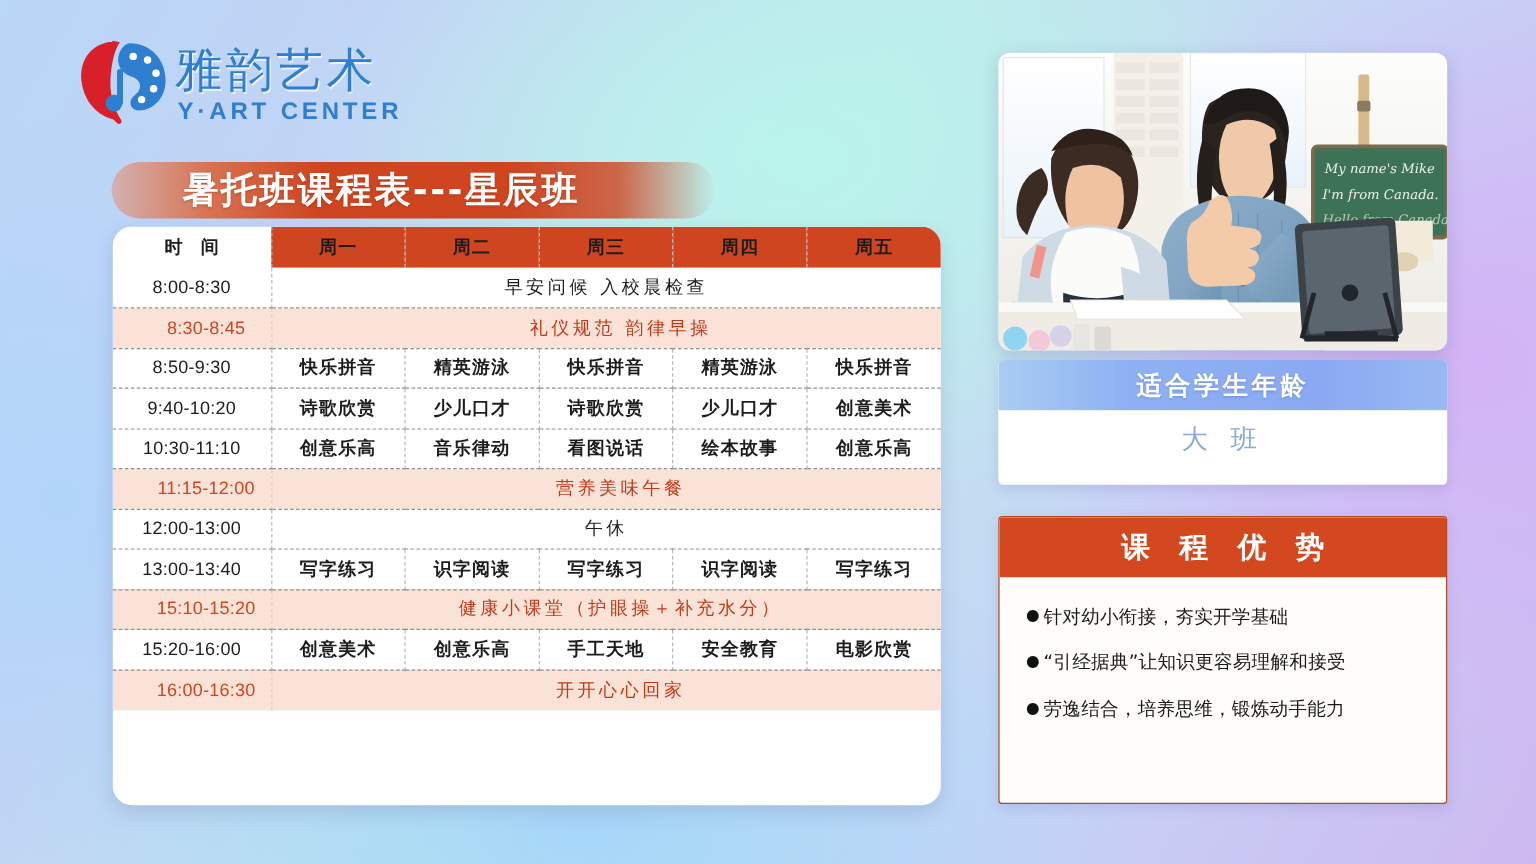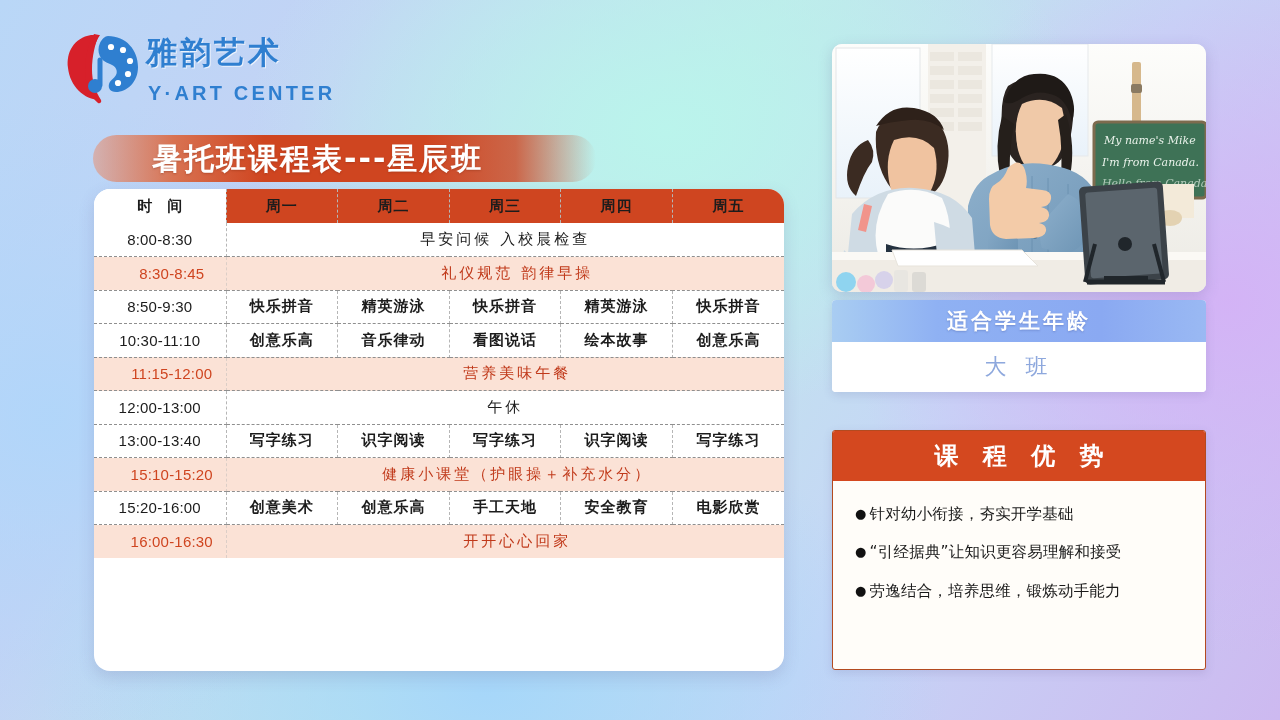"雅韵艺术" .logo-cn { font-size: 31px -> 39px; font-weight: 700 -> 400 }
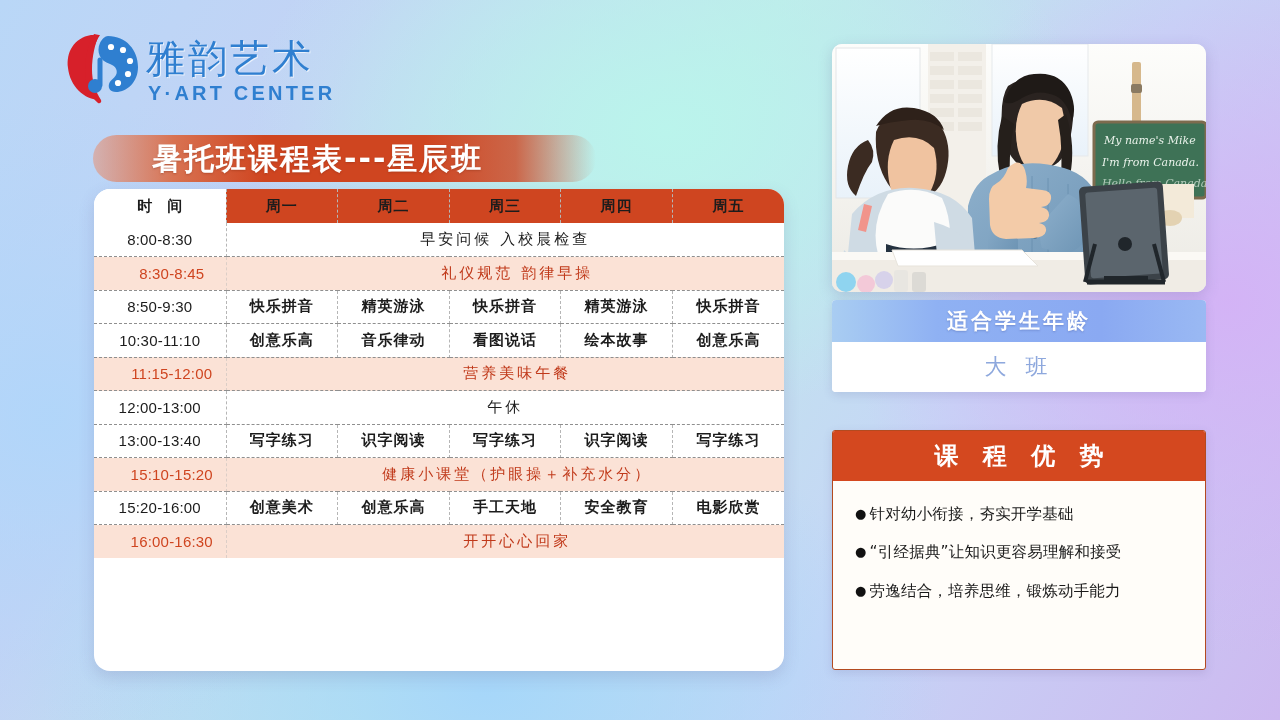"适合学生年龄" .age-panel { height: 92px -> 104px }
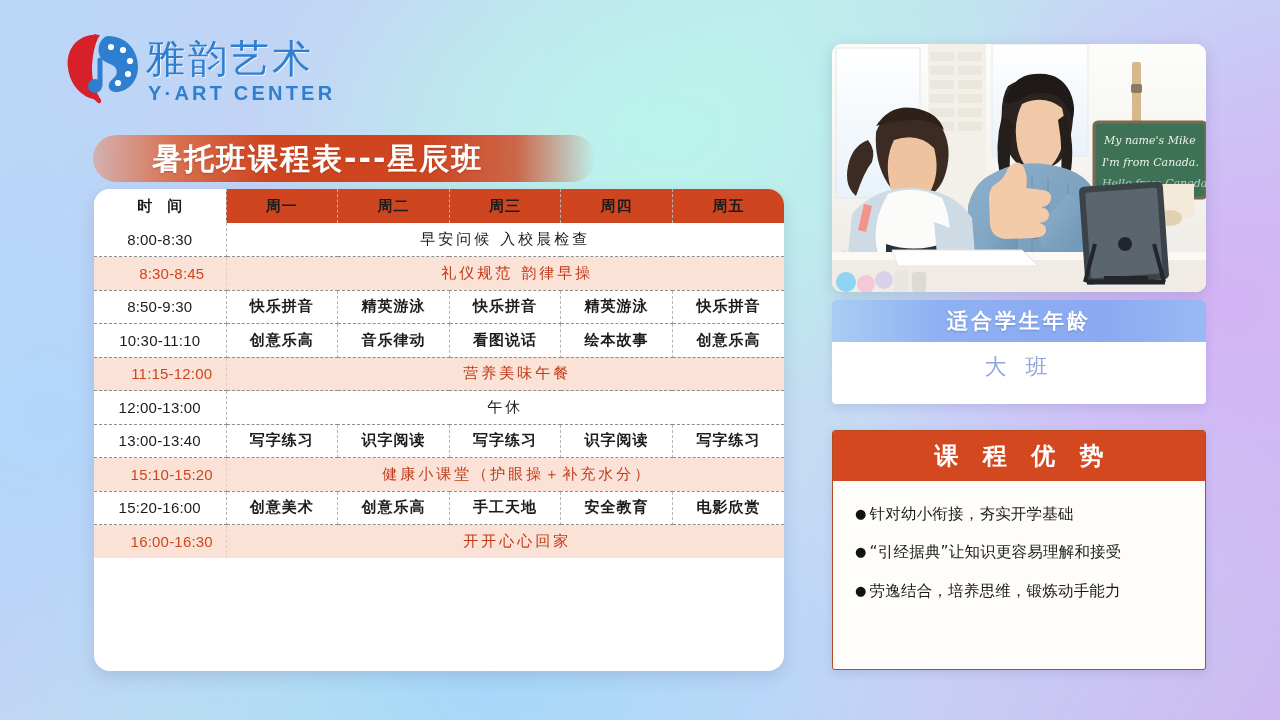"9:40-10:20" tr { html: none -> <tr> <td>9:40-10:20</td> <td>诗歌欣赏</td> <td>少儿口才</td> <td>诗歌欣赏</td> <td>少儿口才</td> <td>创意美术</td> </tr> }
